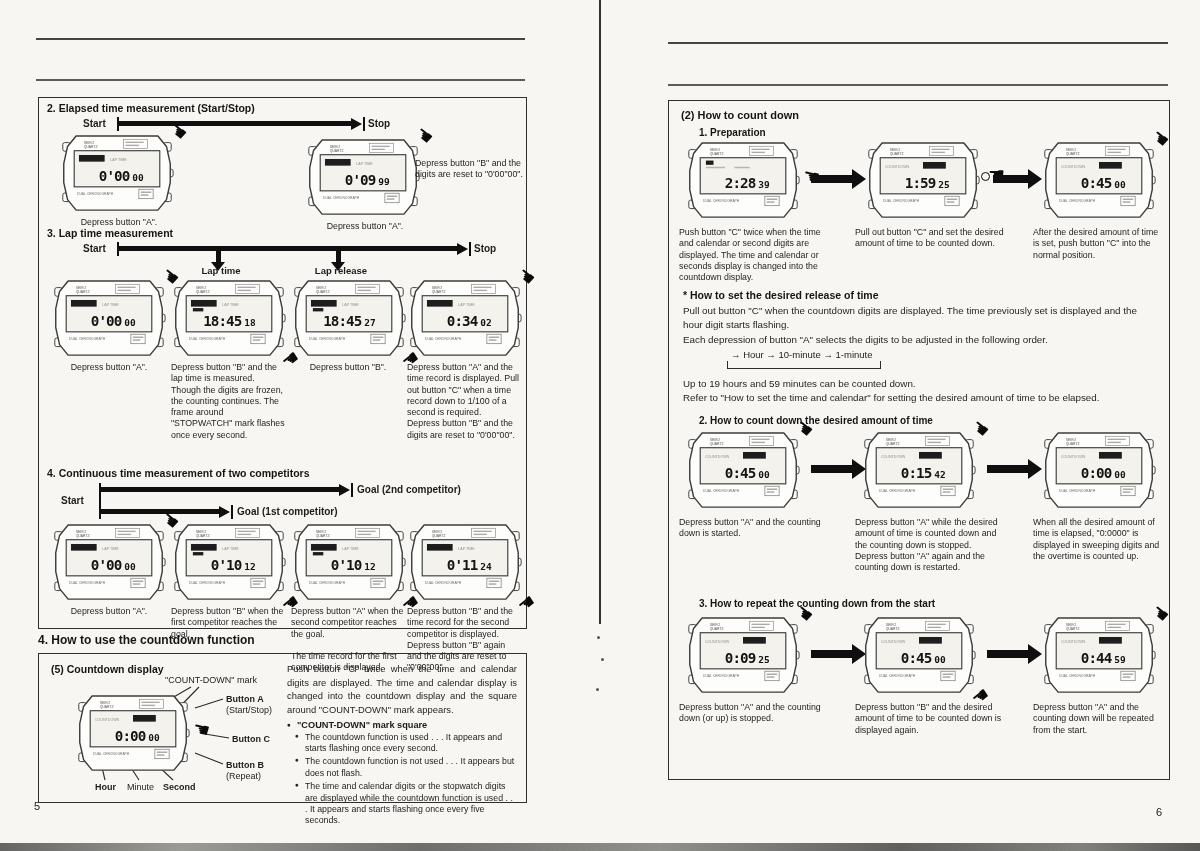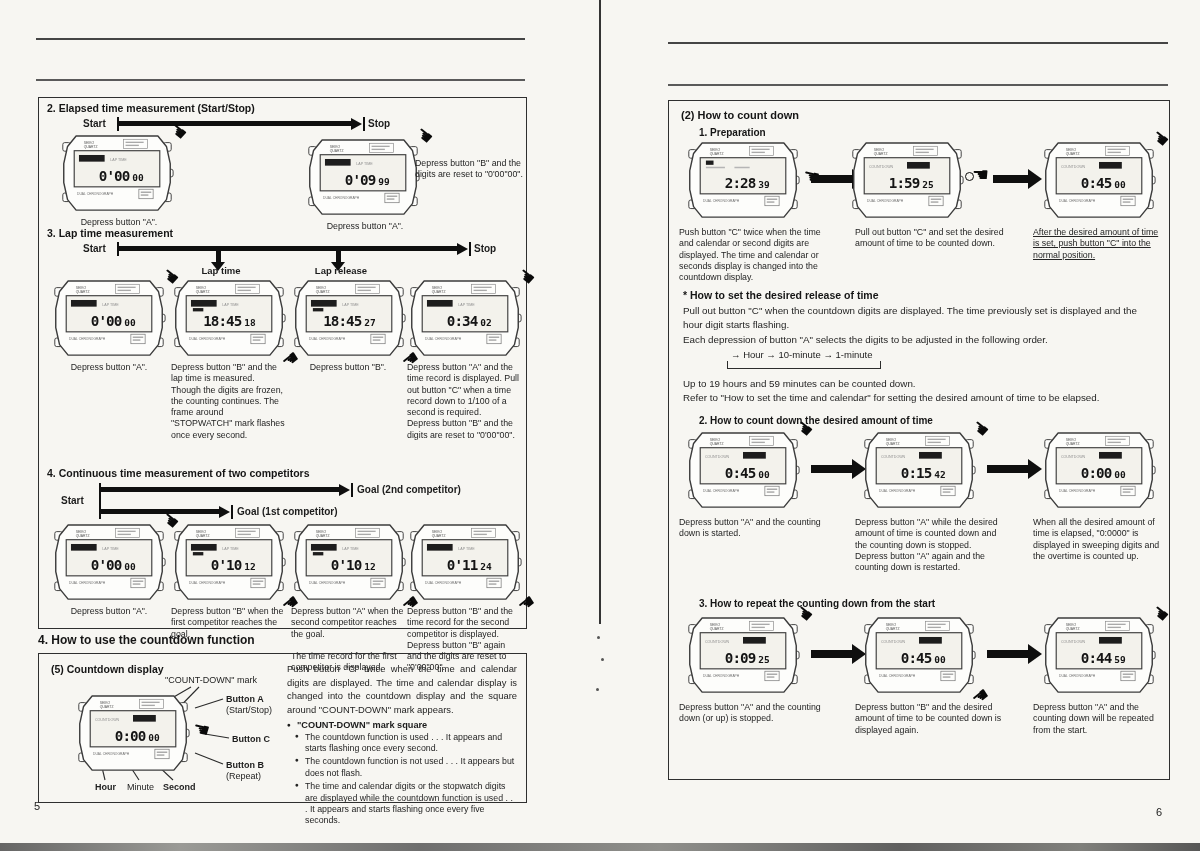"1:59" figure.wfig { left: 180px -> 196px }
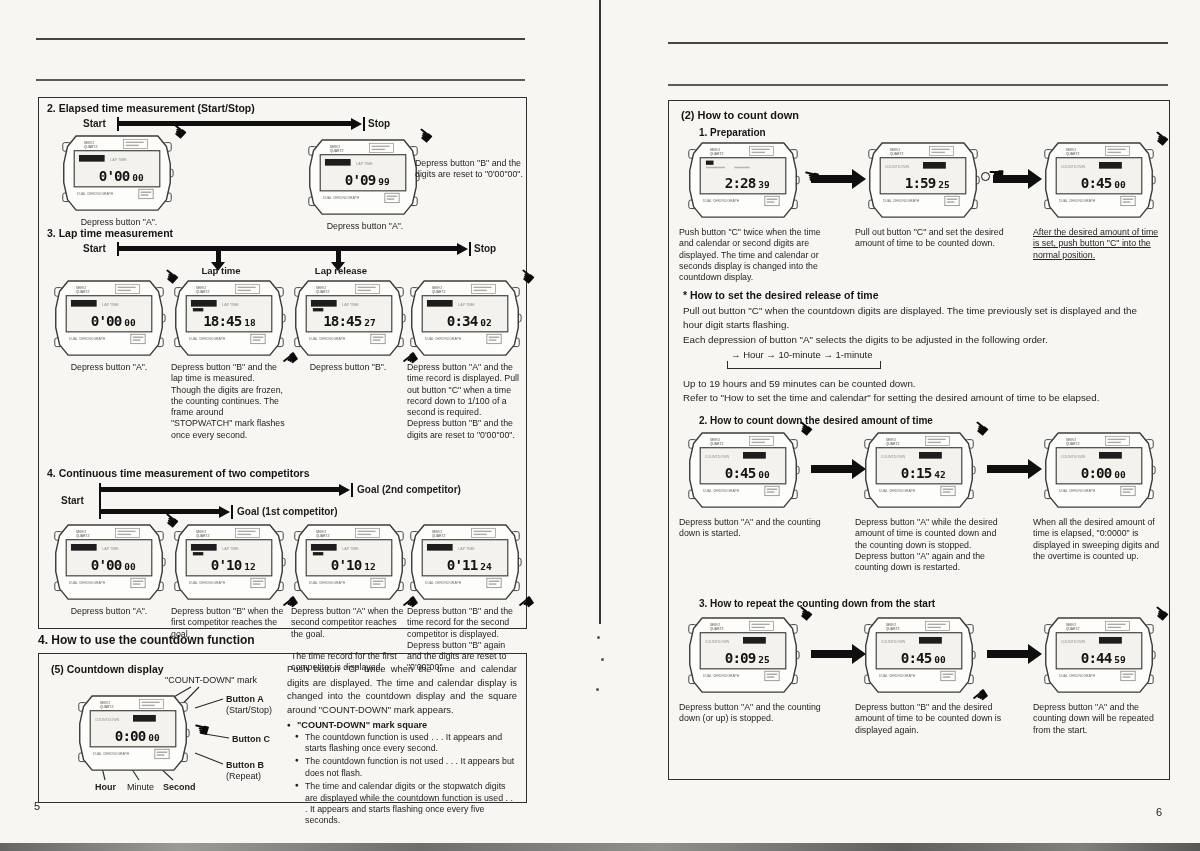"After the desired amount of" div.cap { text-decoration: underline -> none }
